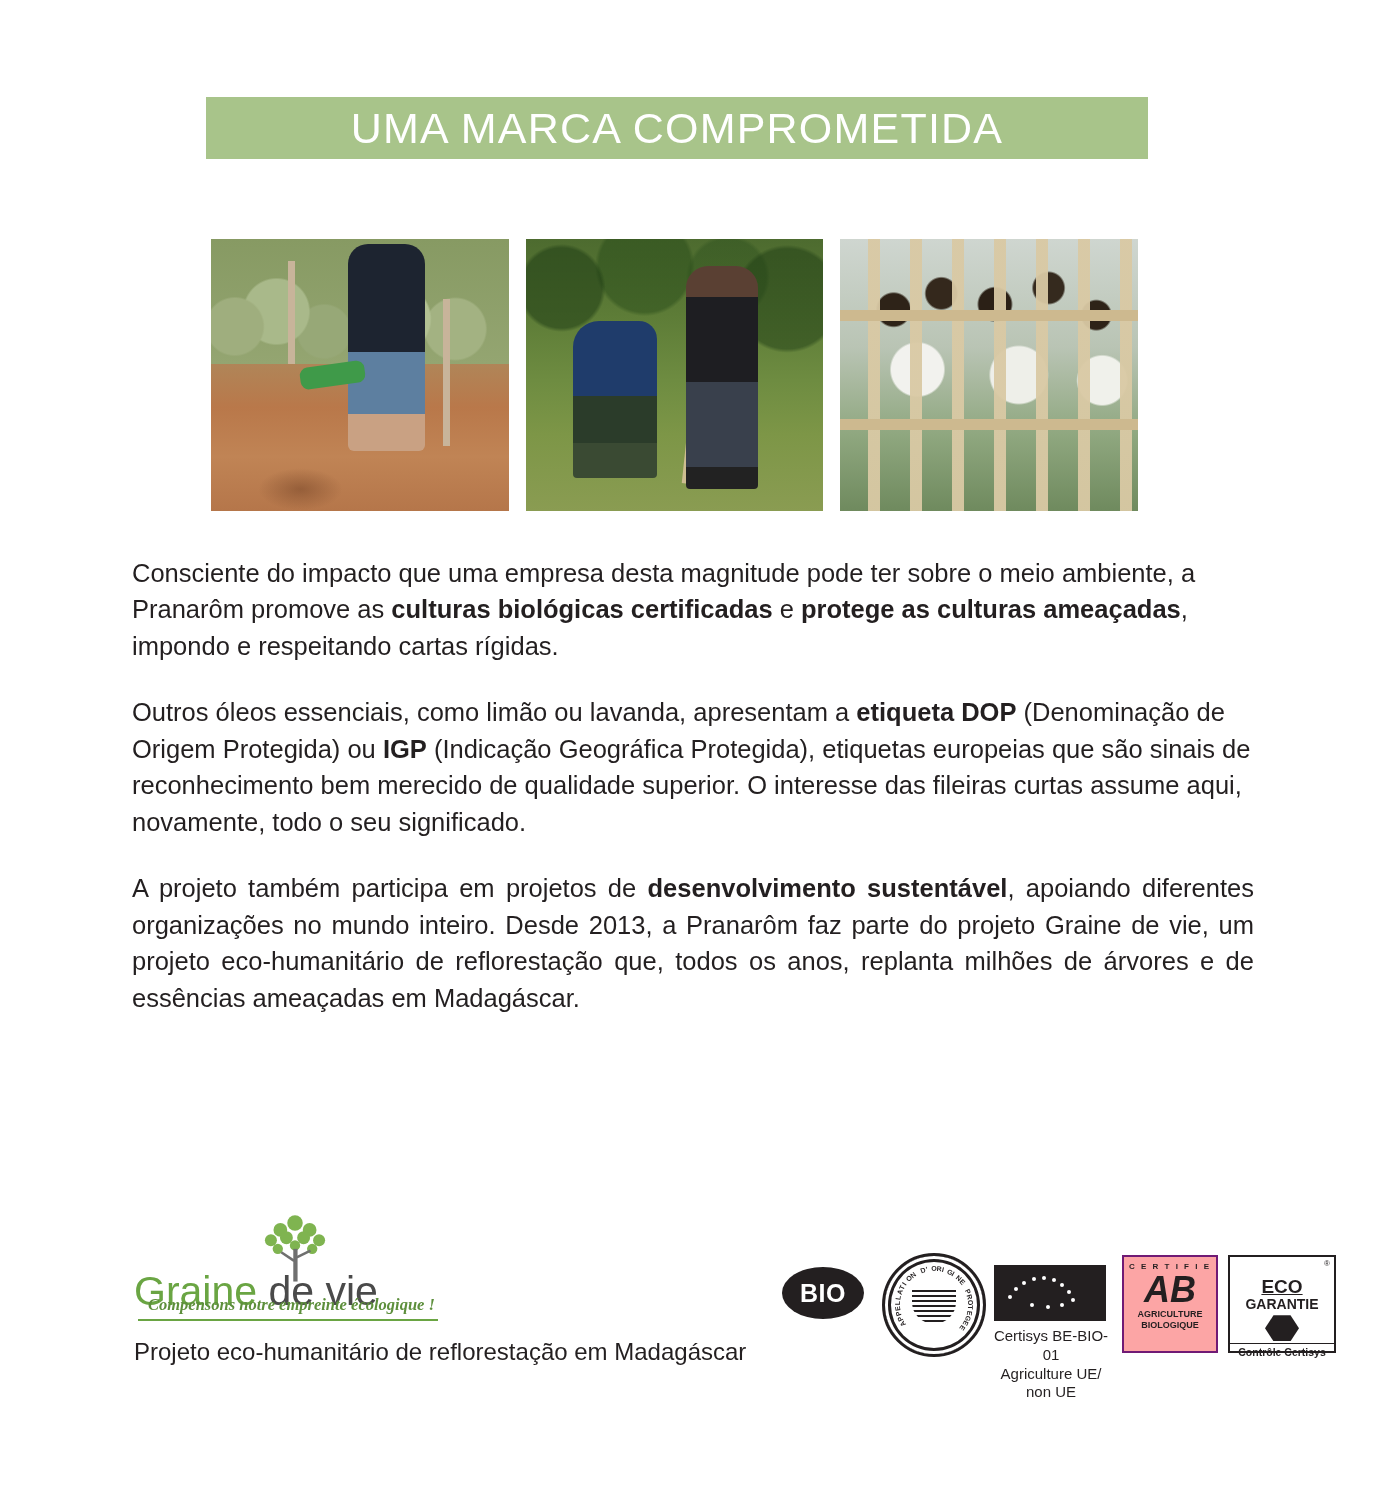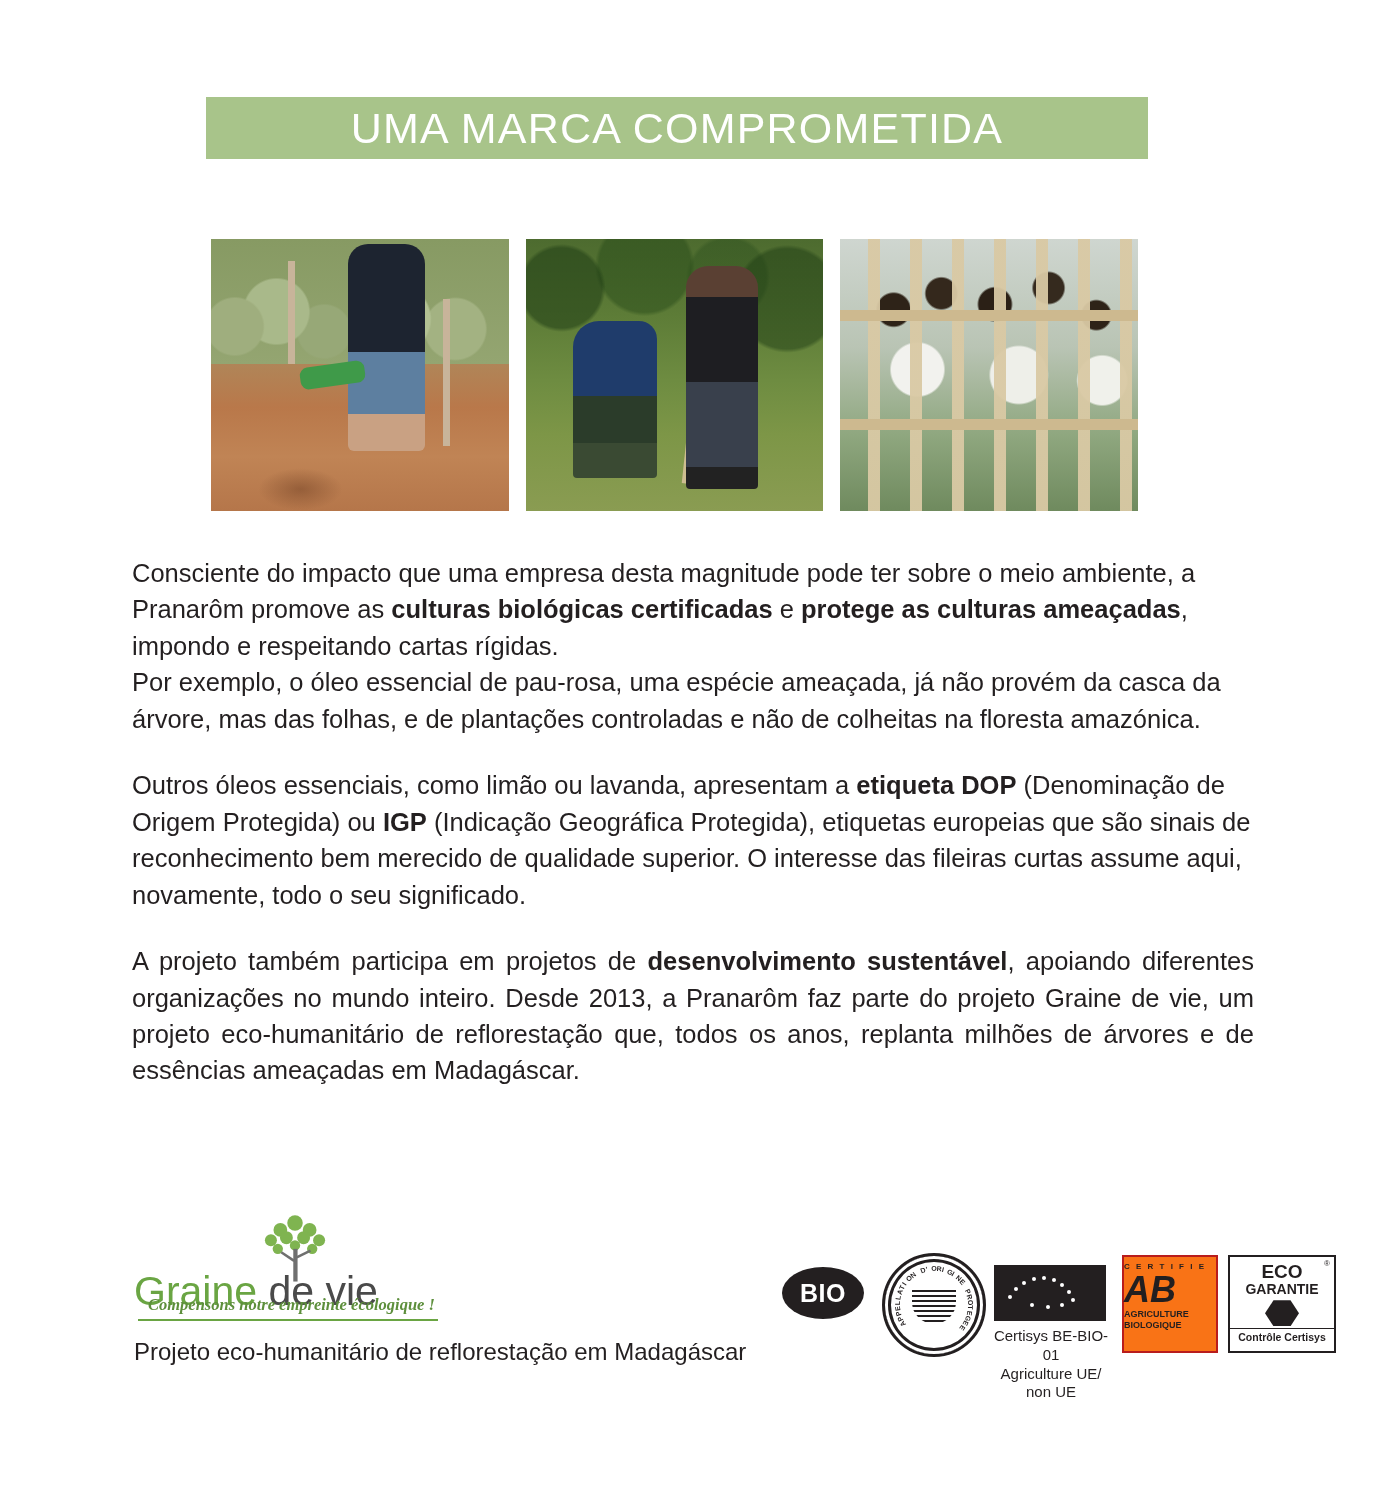"Por exemplo, o óleo essencial" p { html: <p>Por exemplo, o óleo essencial de pau-rosa, uma espécie ameaçada, já não provém da casca da árvore, mas das folhas, e de plantações controladas e não de colheitas na floresta amazónica.</p> -> none }
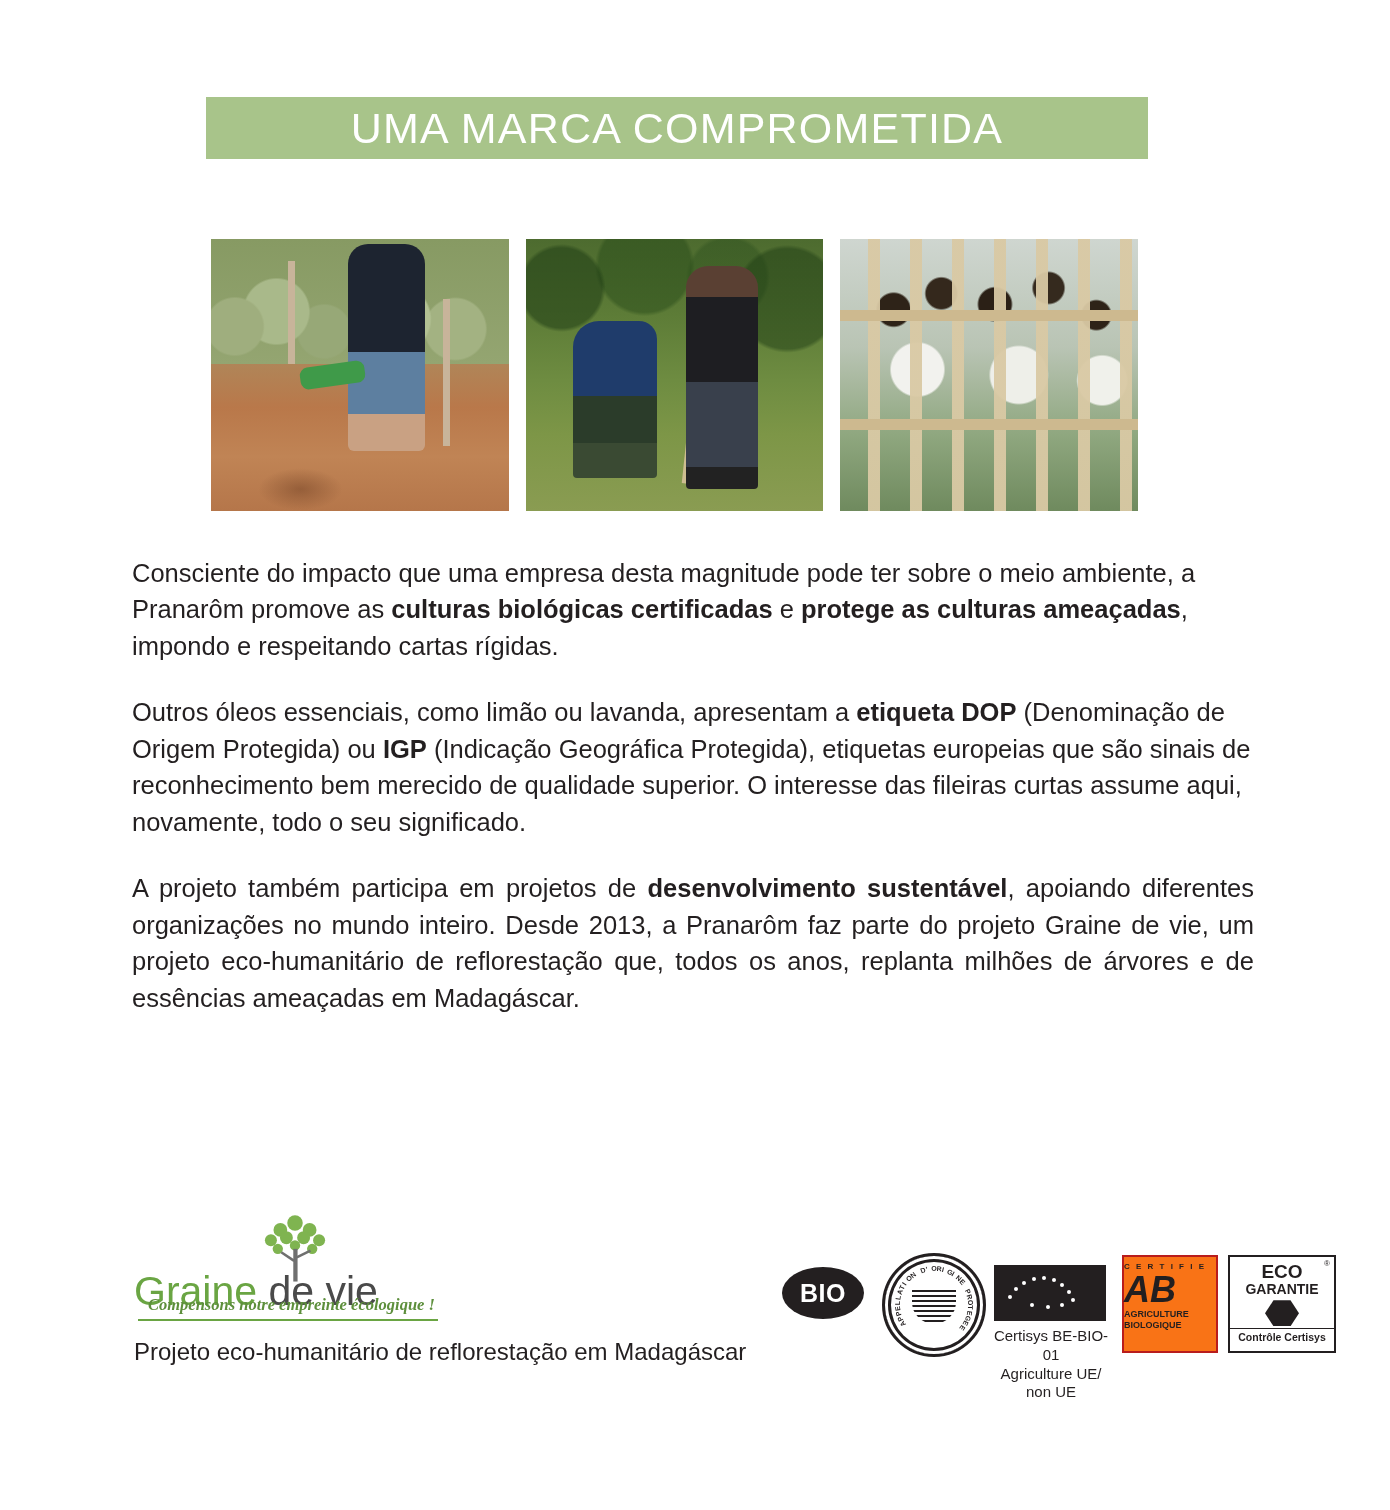"C E R T I" .cert-ab { background: #f97316 -> #fca5a5; border: 2px solid #b91c1c -> 2px solid #701a75; text-align: none -> center }
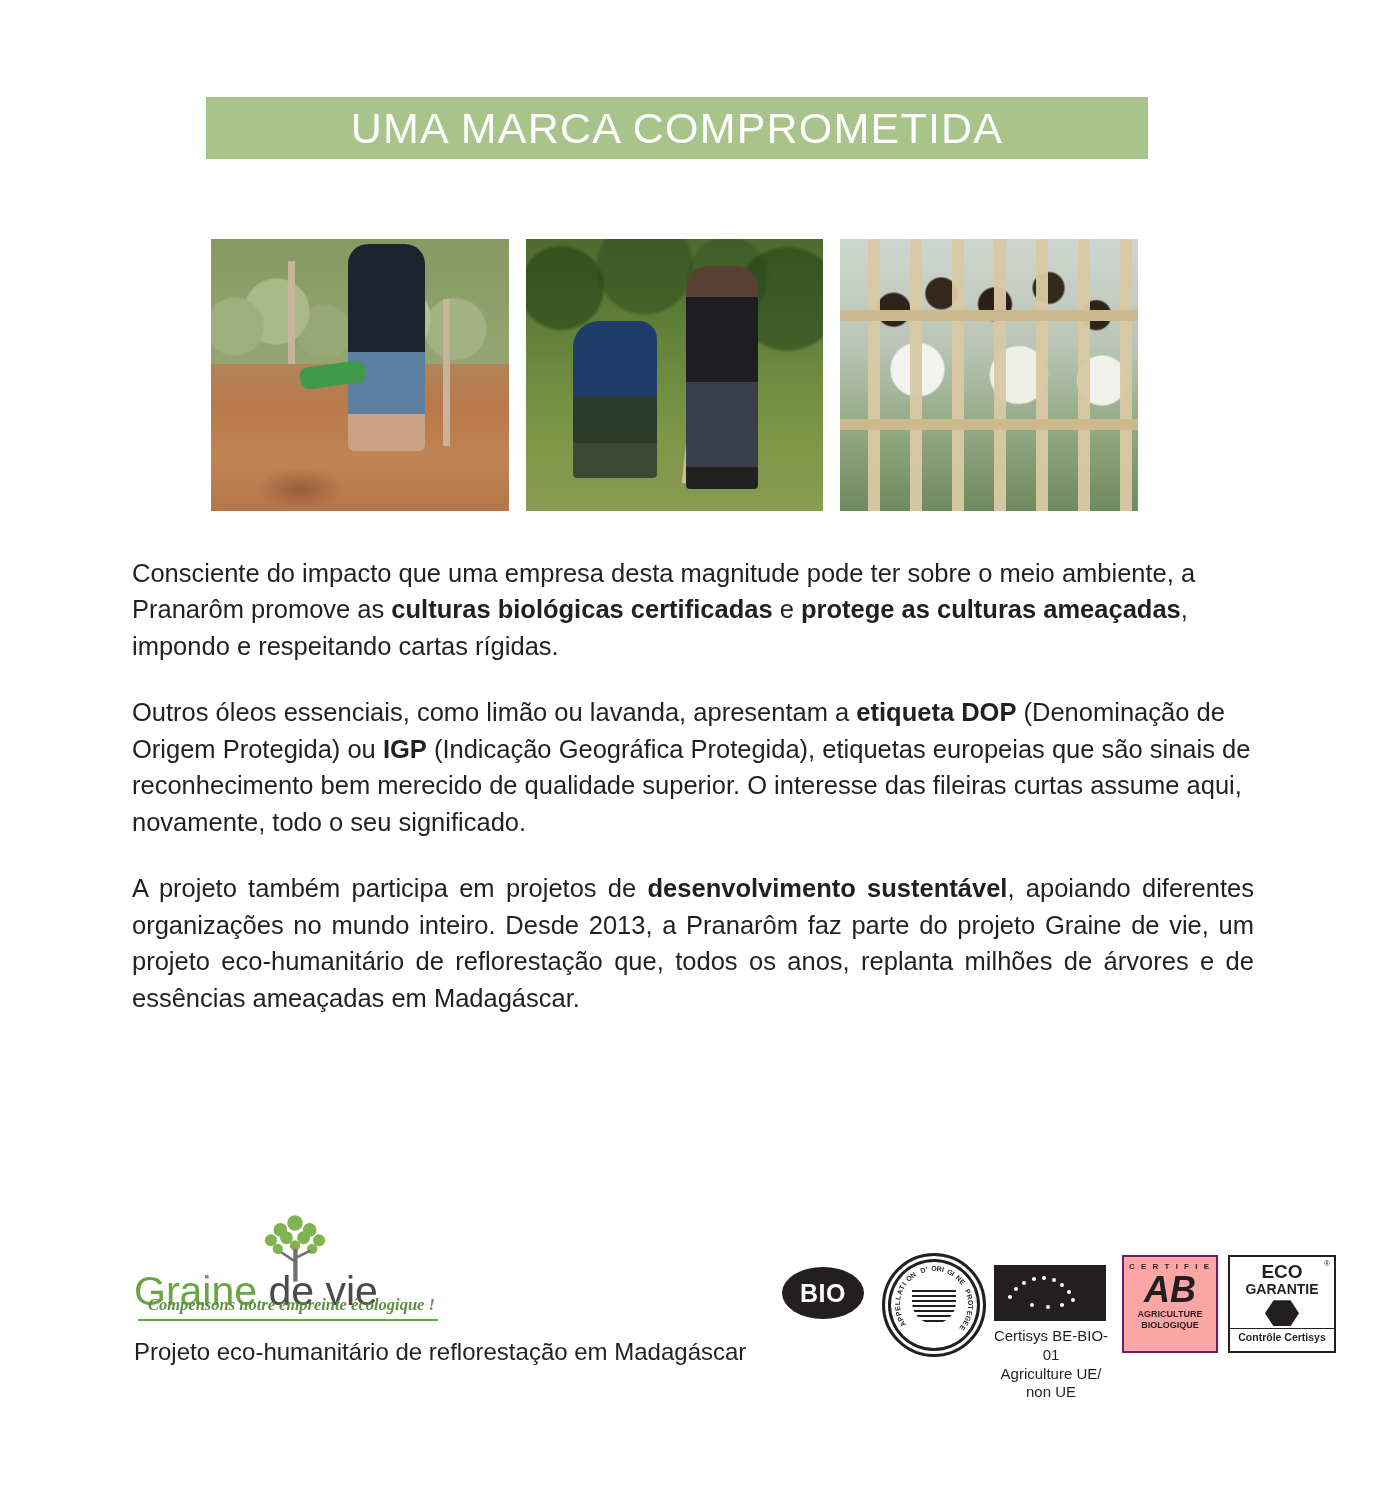"ECO" .cert-eco .eco { margin-top: 5px -> 20px; text-decoration: none -> underline }
